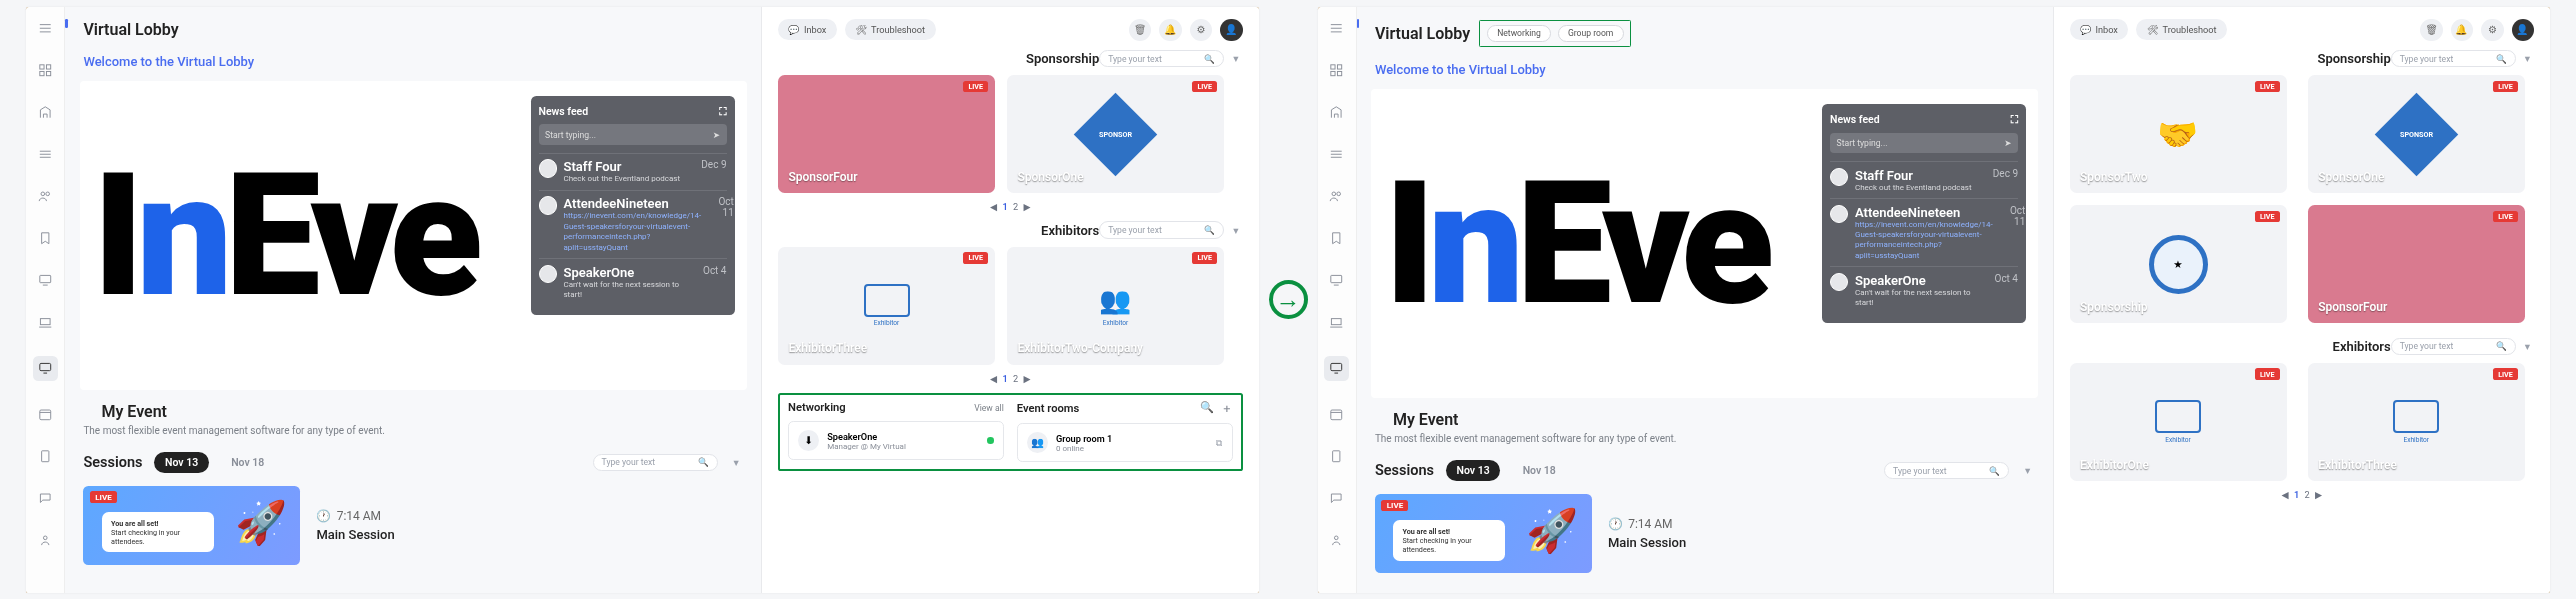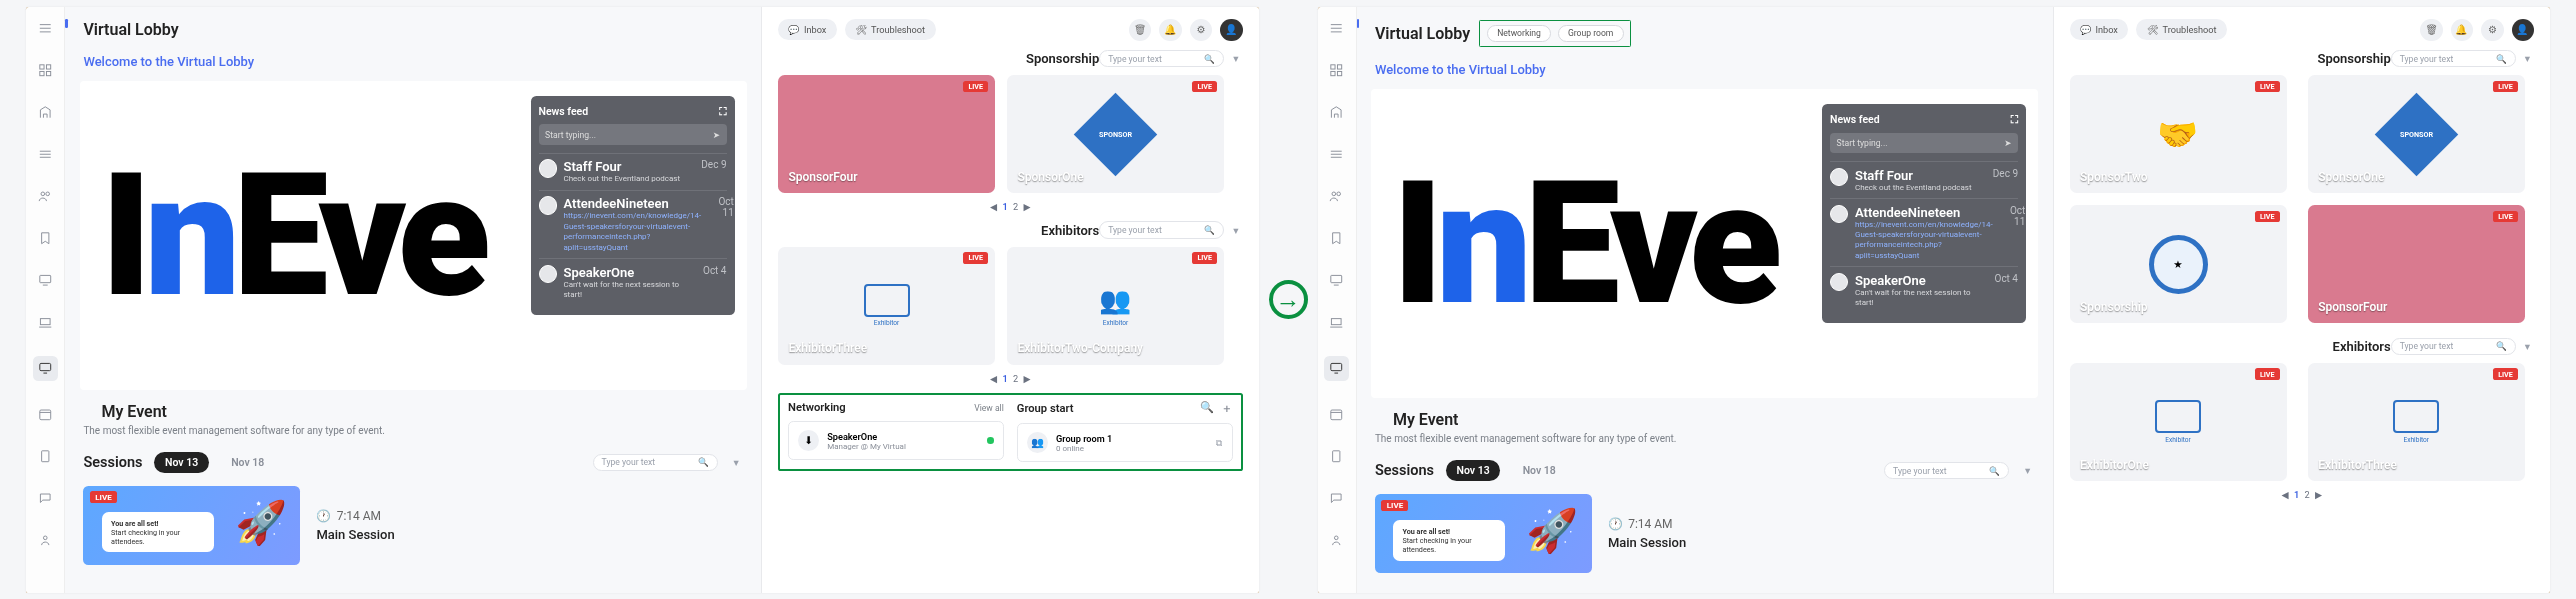"InEve" .hero-logo { left: 8px -> 0 }
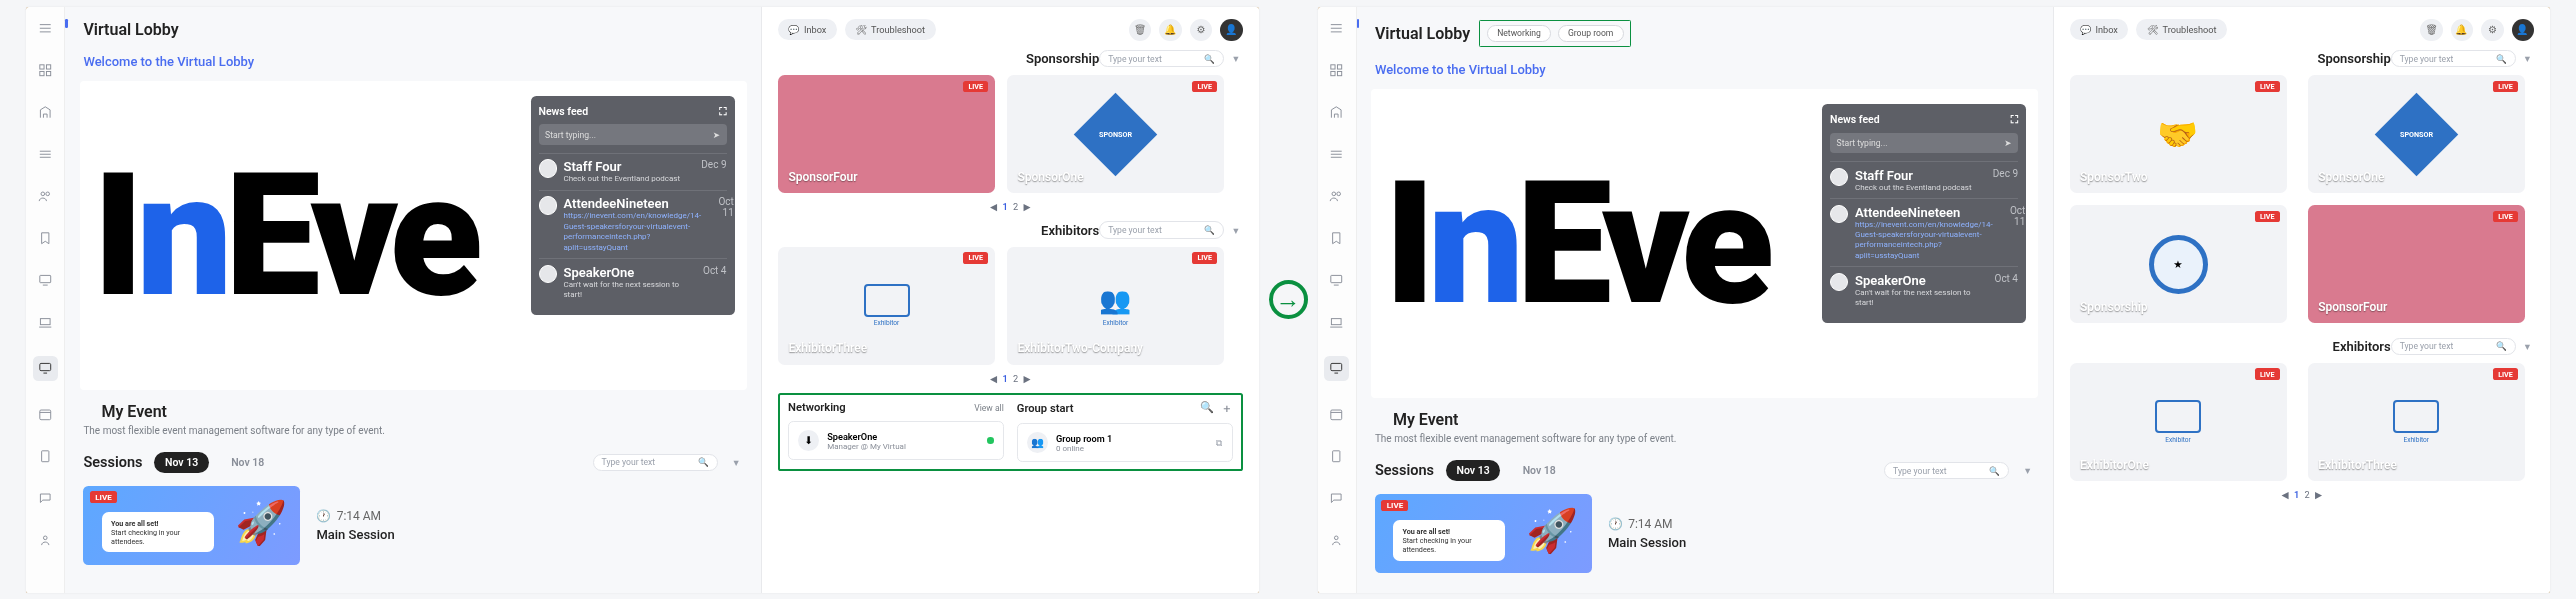"Group start" span { text: Group start -> Event rooms }
